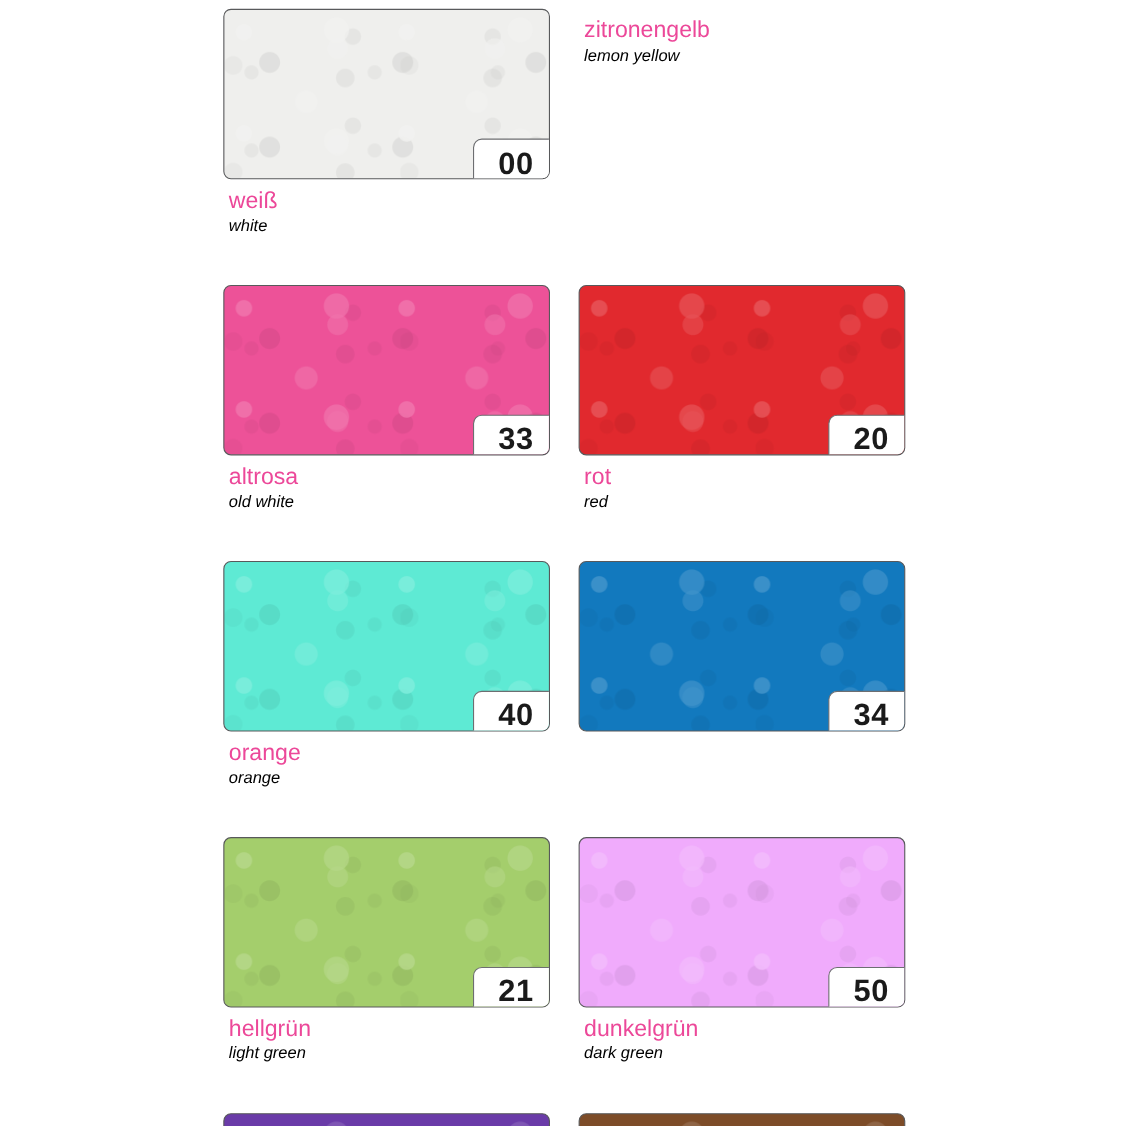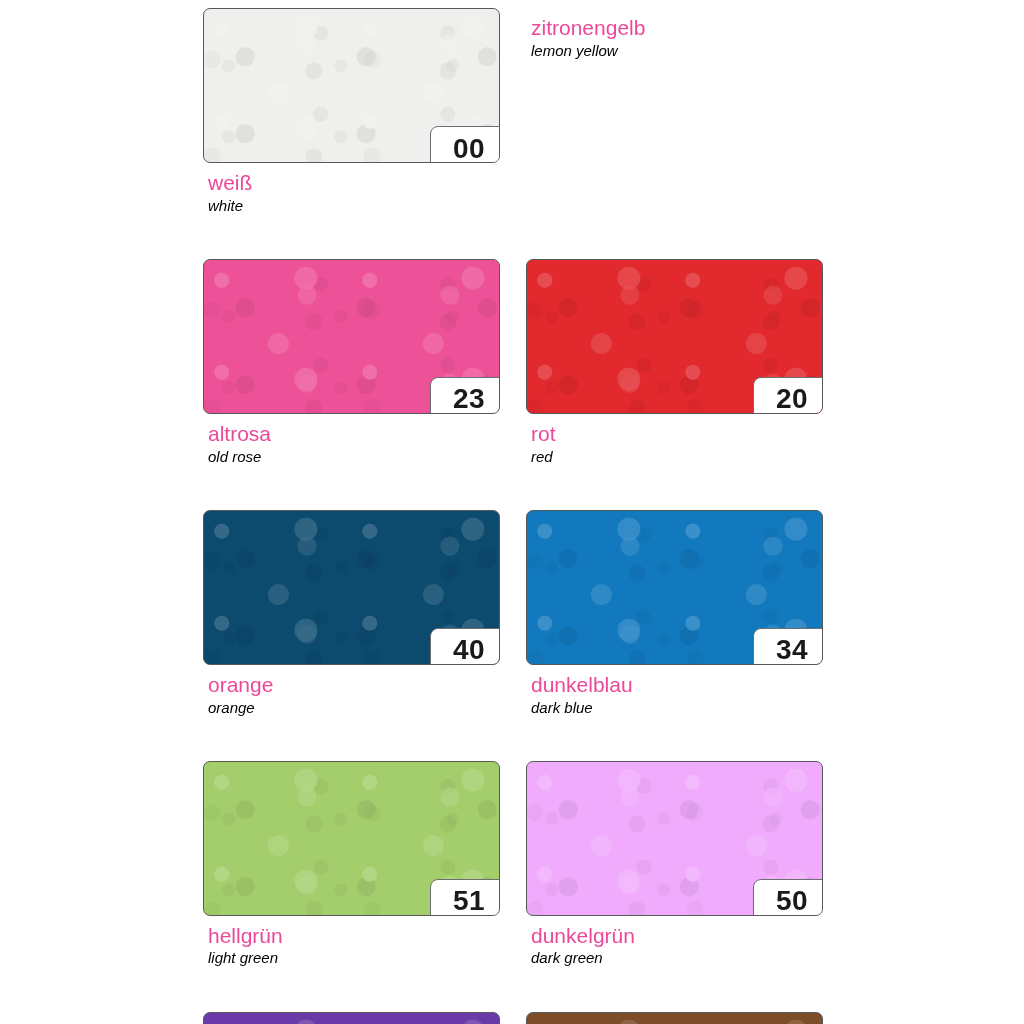"23" span.code-text { text: 23 -> 33 }
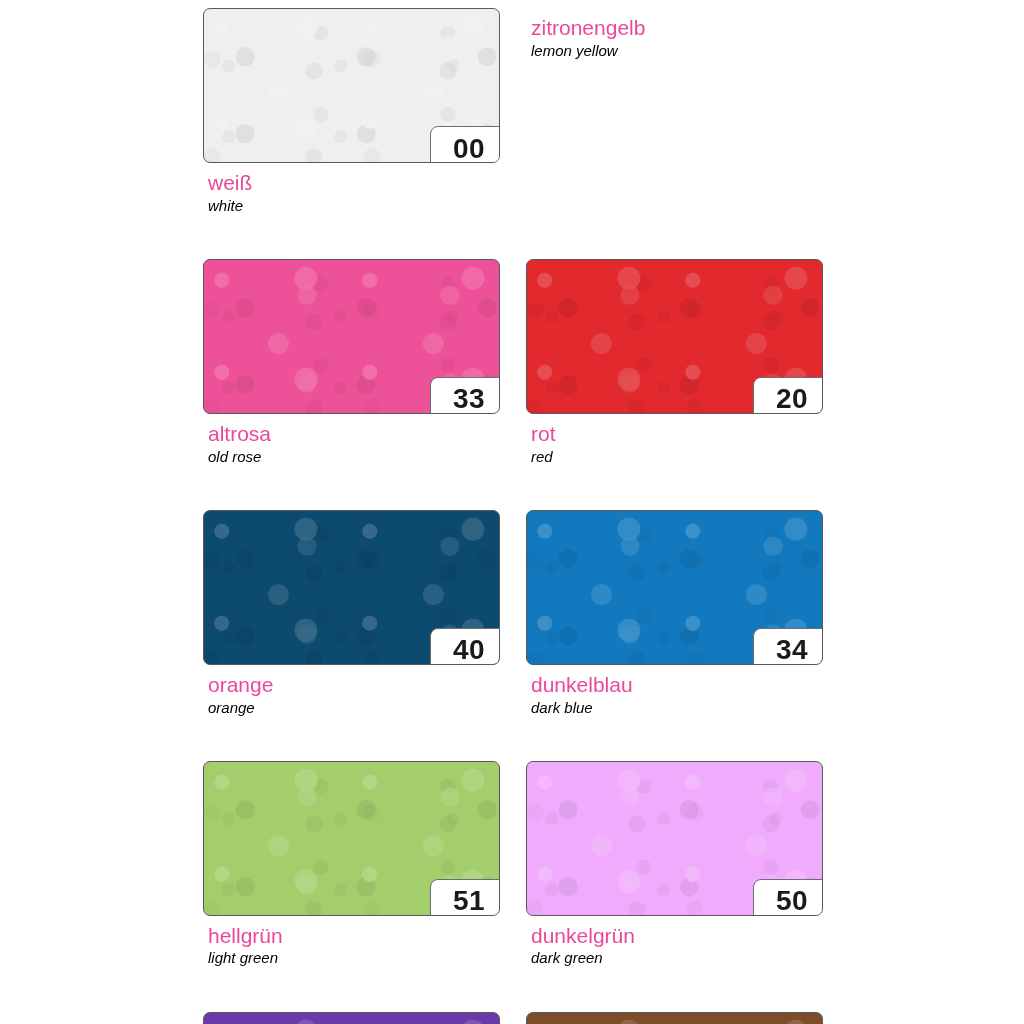"old rose" div.name-en { text: rose -> white }
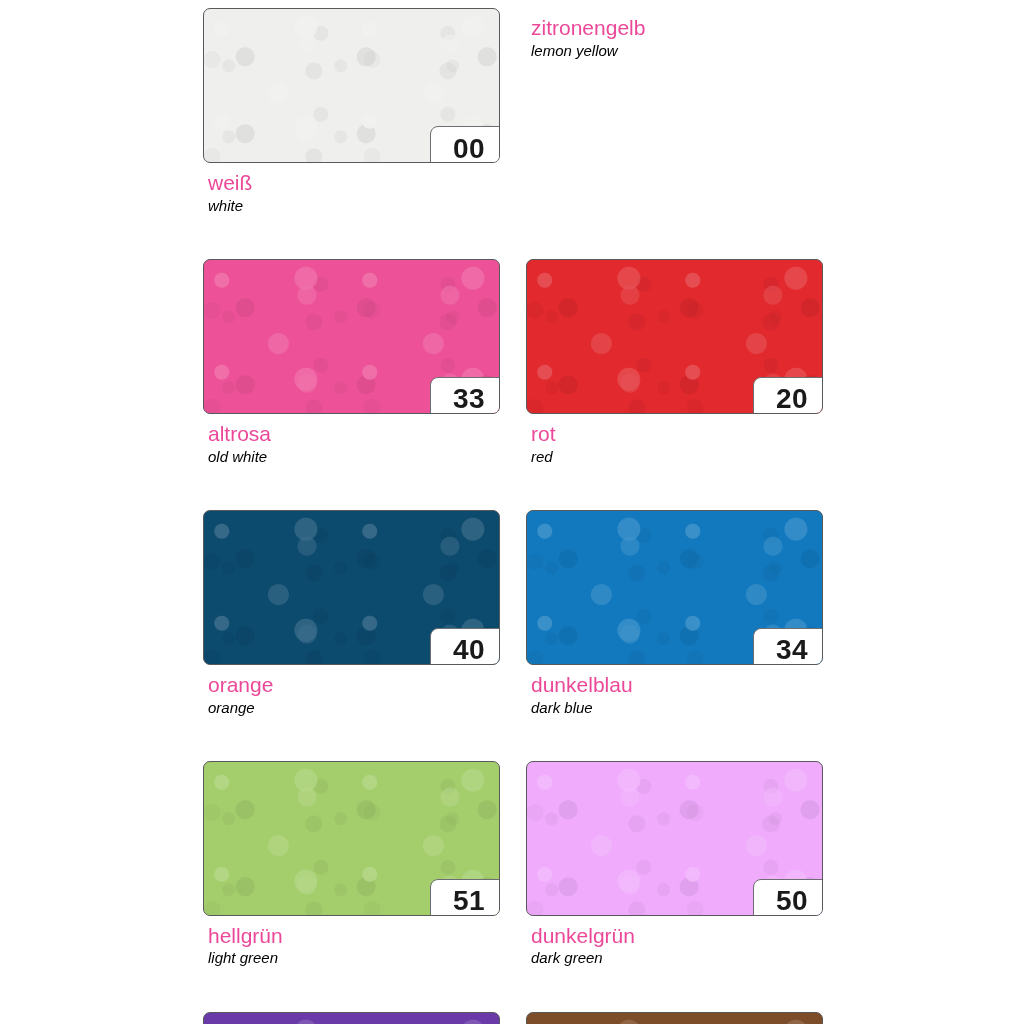"40" div.swatch-chip { background: #0c4a6e -> #5eead4 }
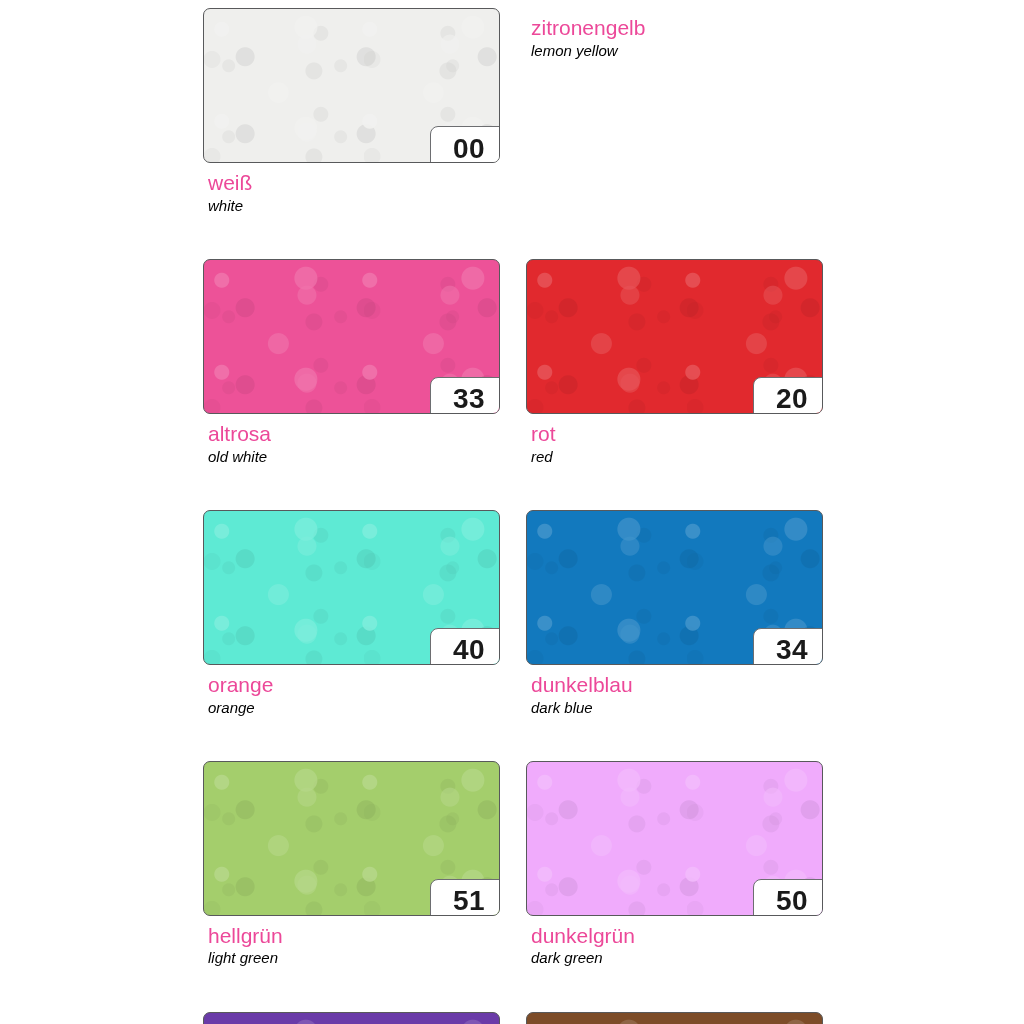"dunkelblau" div.swatch-labels { html: <div> <div>dunkelblau</div> <div>dark blue</div> </div> -> none }
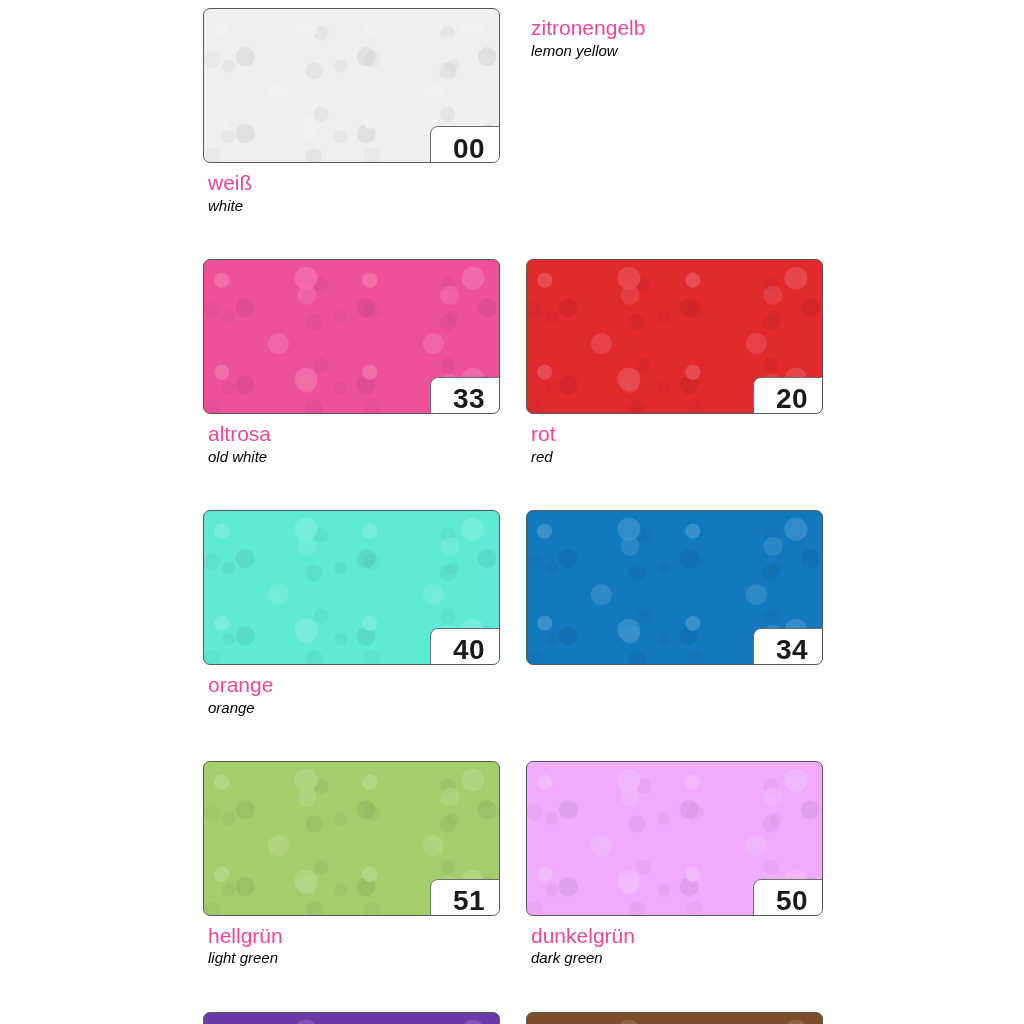"51" span.code-text { text: 51 -> 21 }
